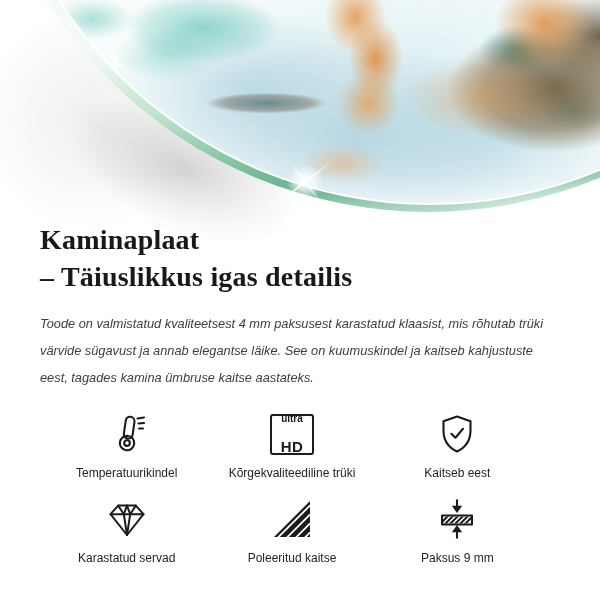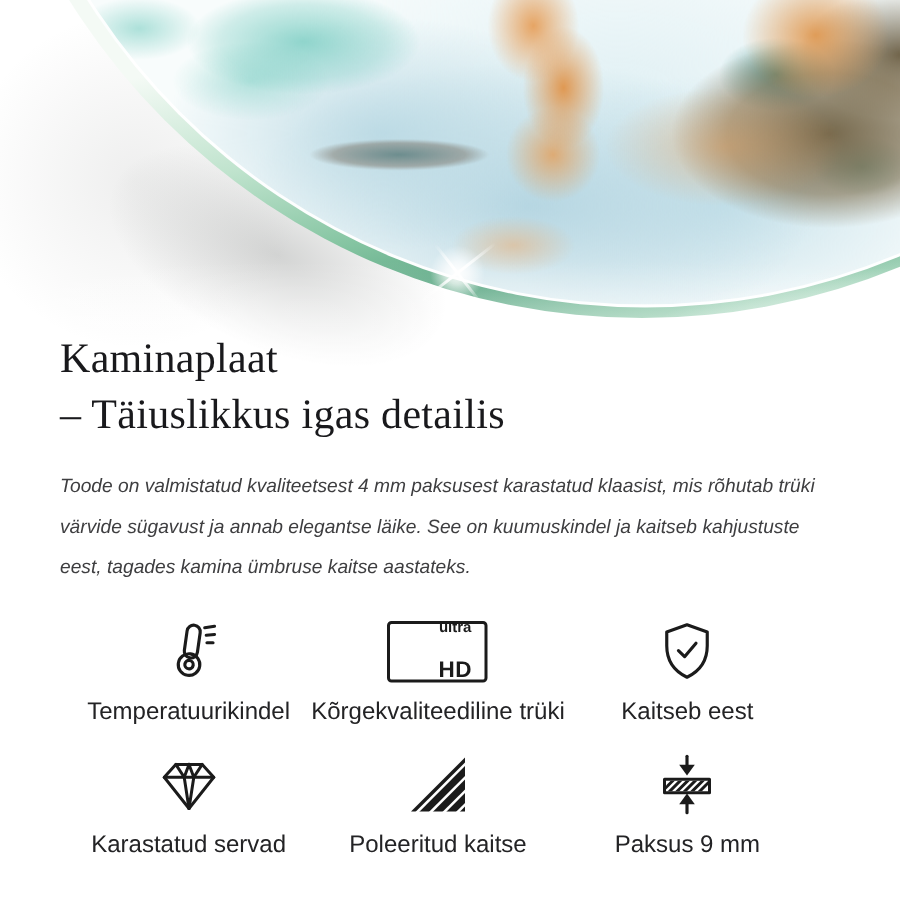"Kaminaplaat" h1 { font-weight: 400 -> 700 }
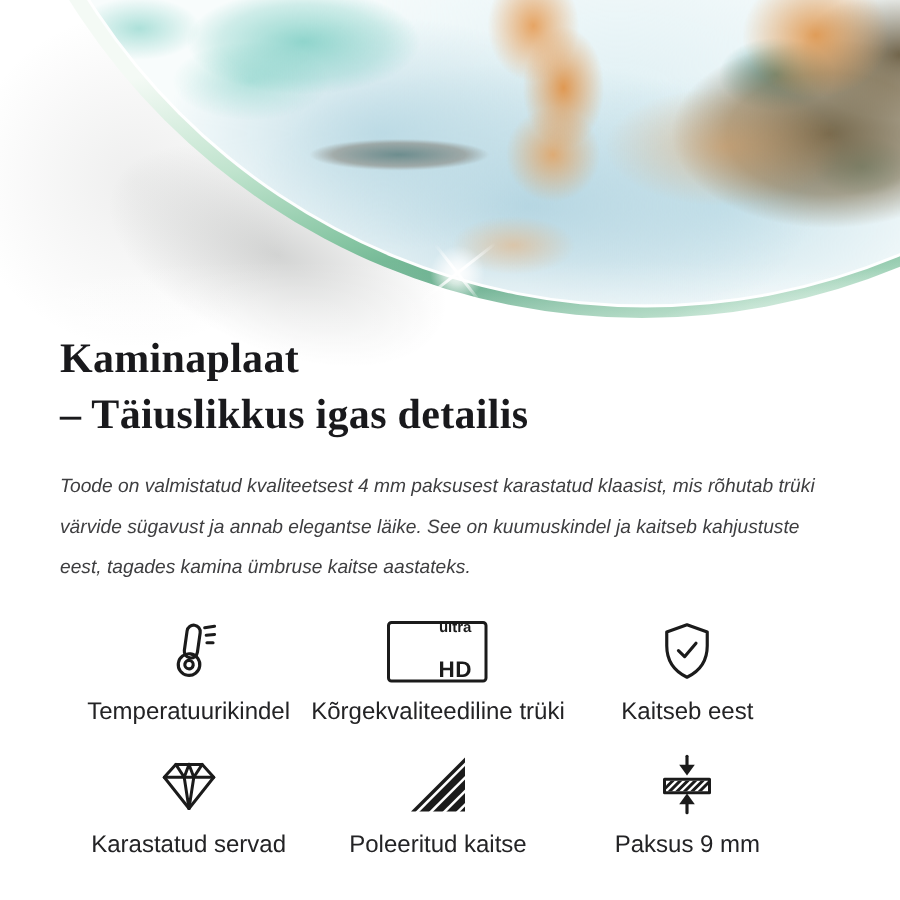"ultra" .hd-box { padding-left: 23px -> none }
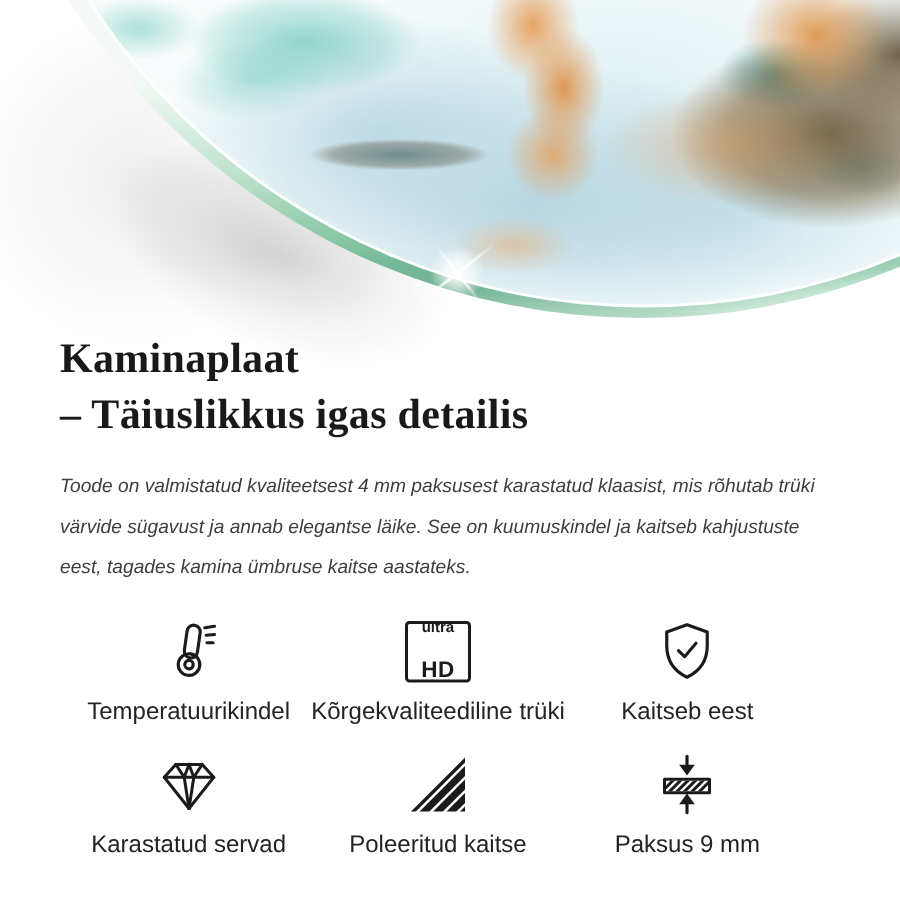"Temperatuurikindel" .f-label { font-size: 16px -> 12px }
